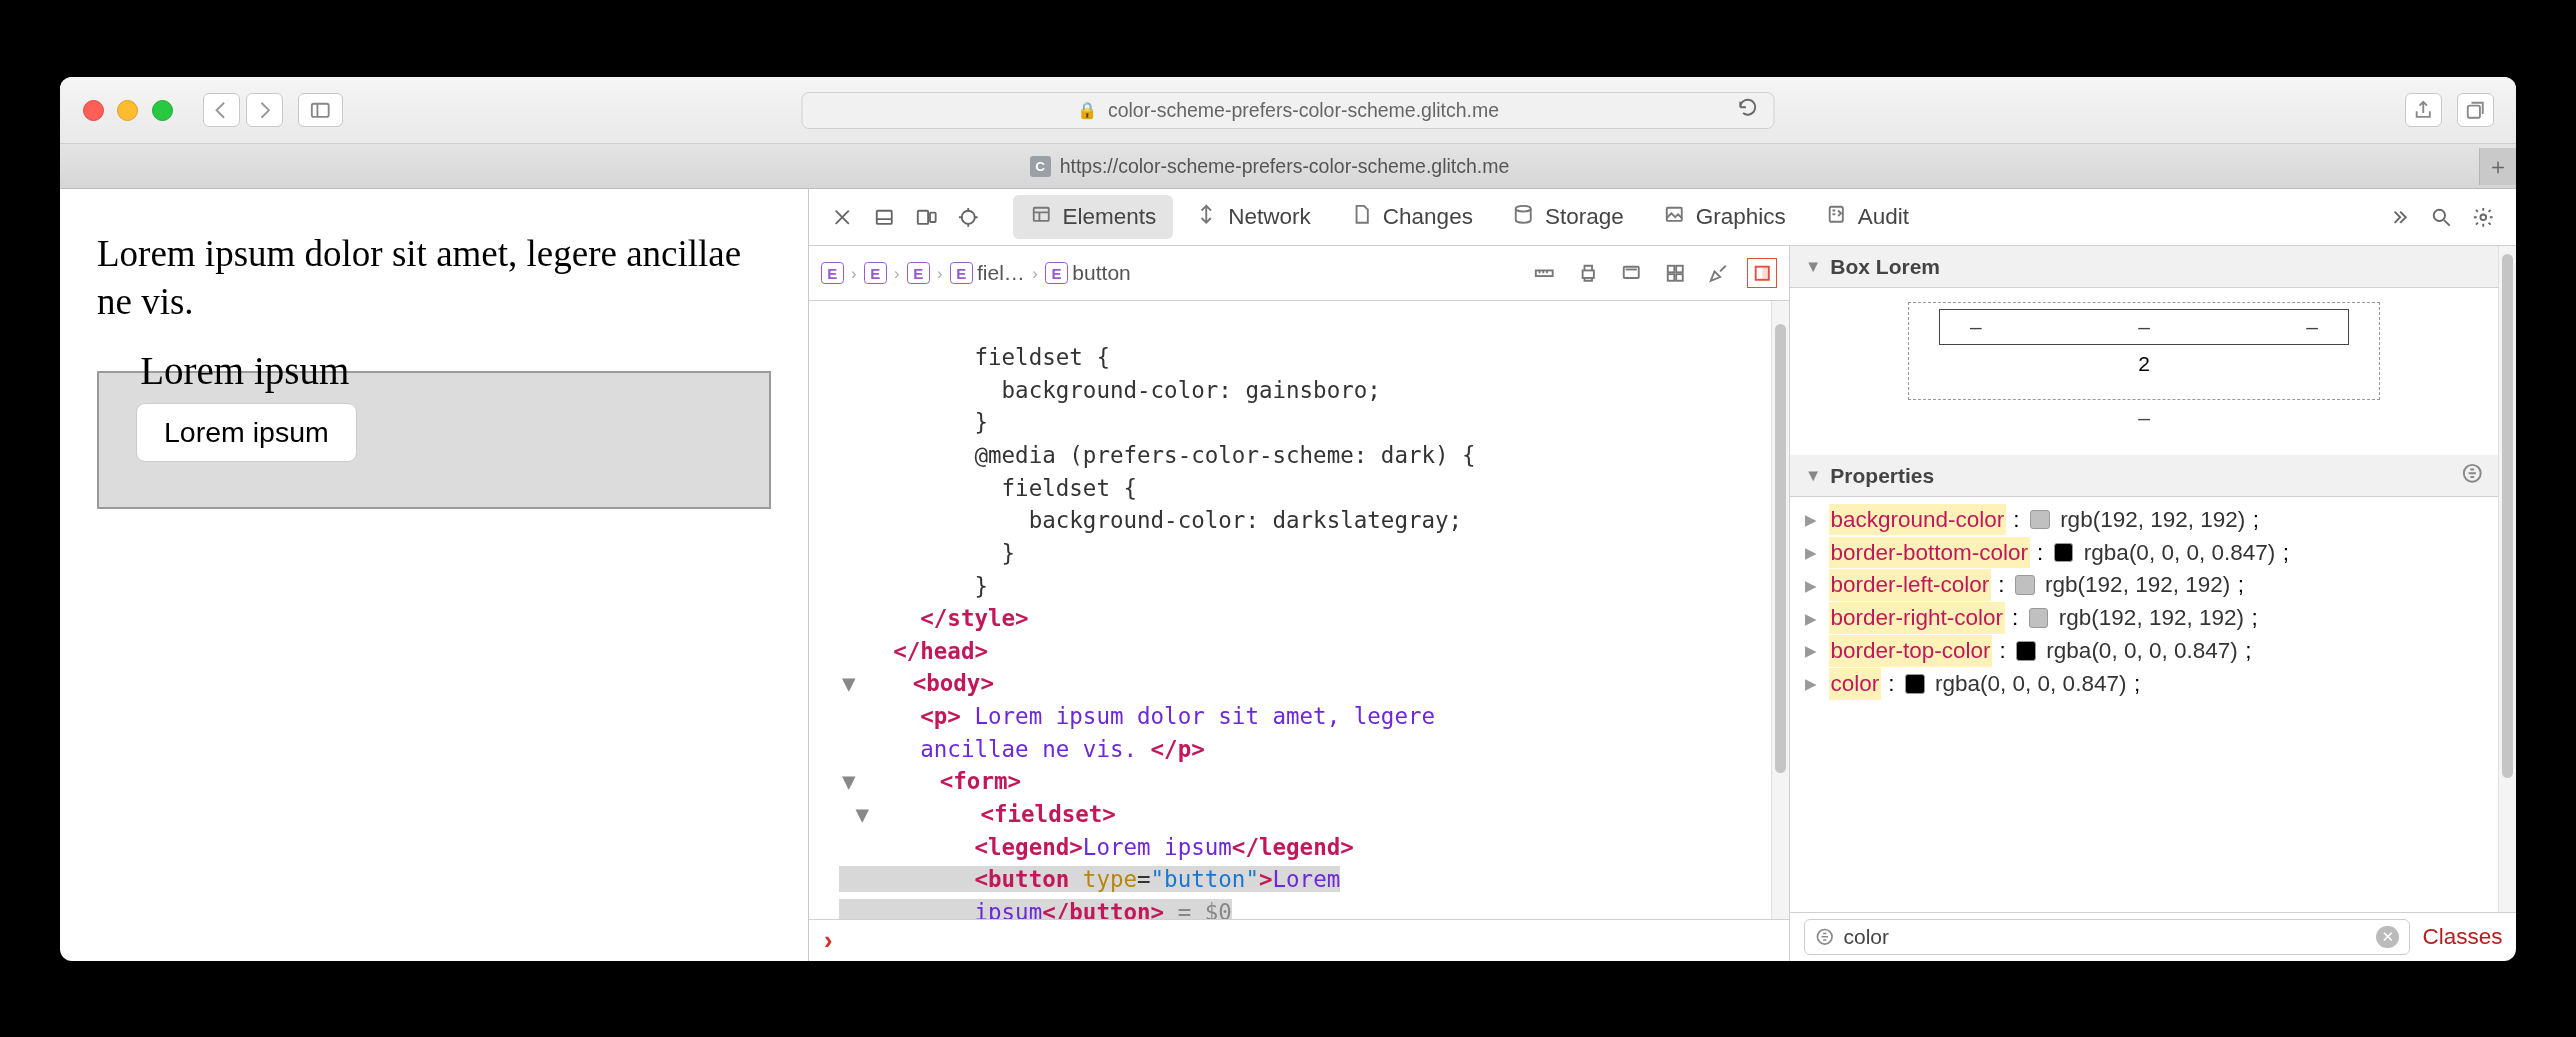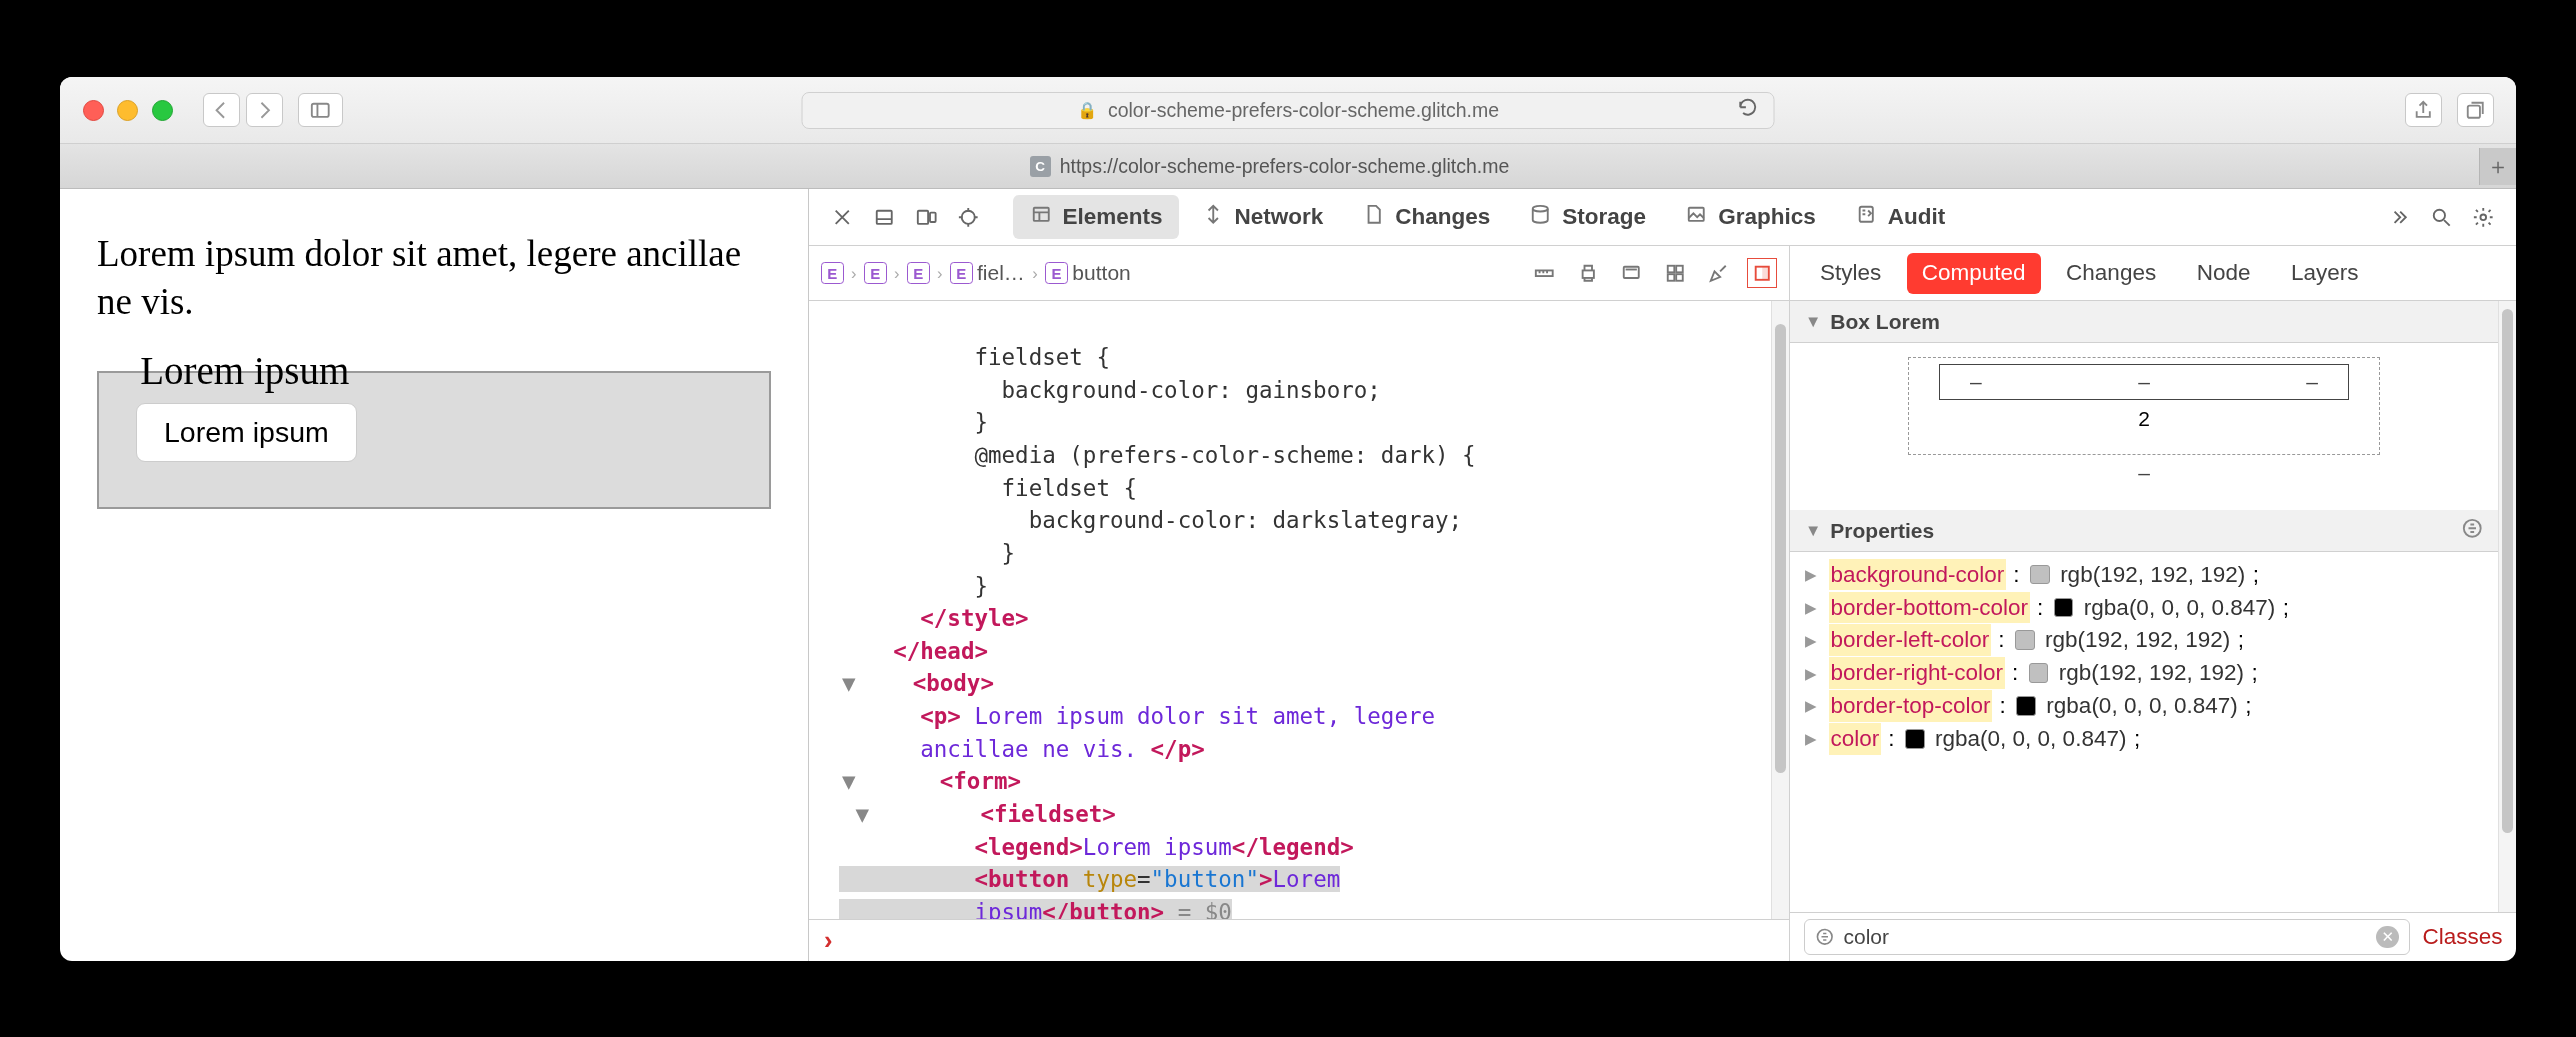"Elements" .dt-tab { font-weight: bold -> none }
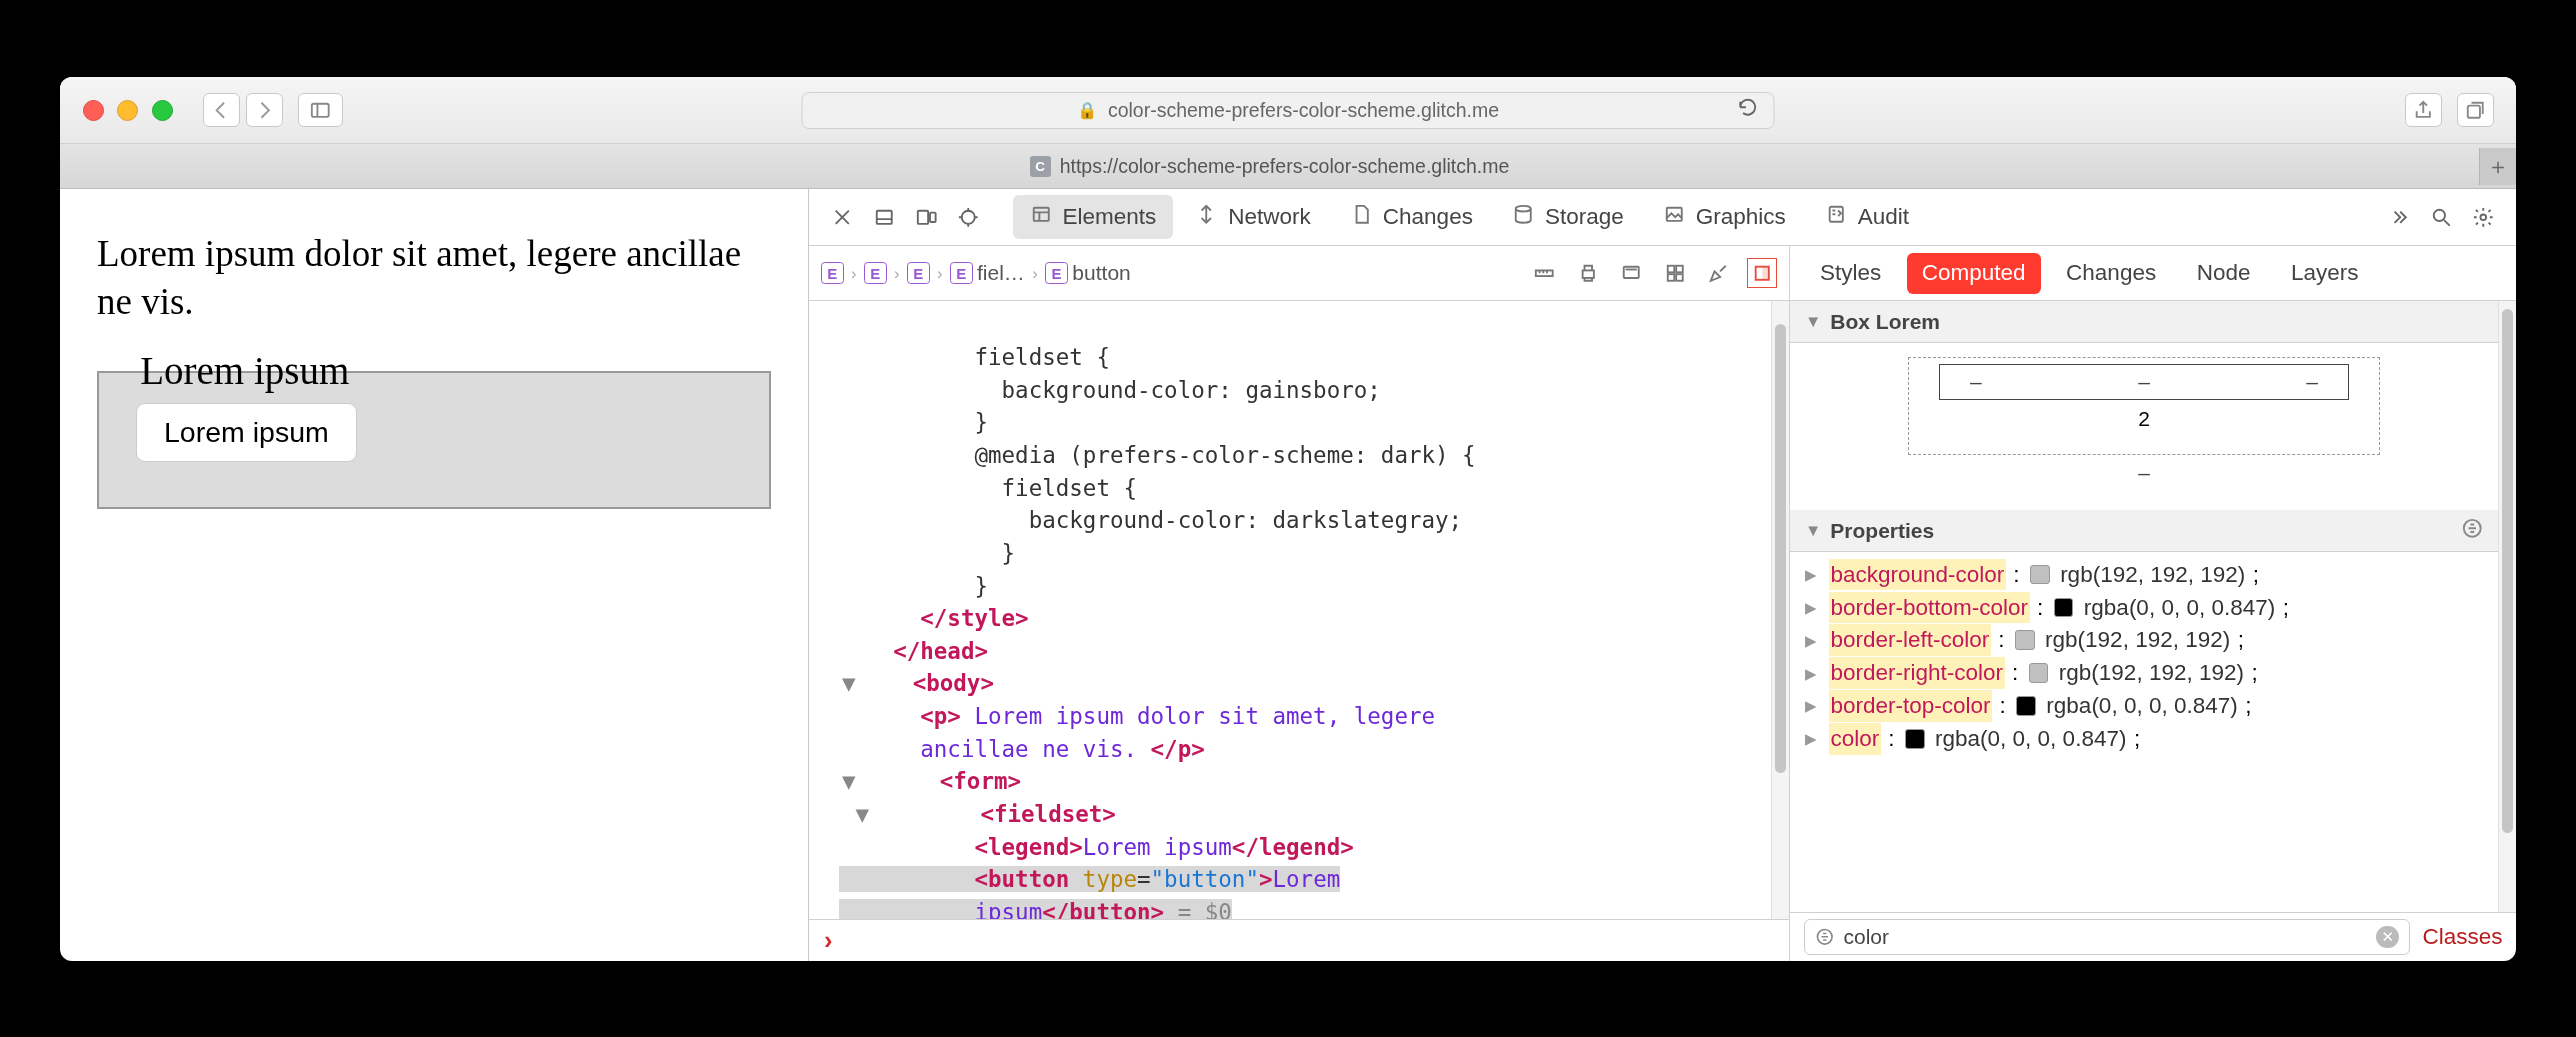"Styles" div.styles-tabs { html: <div> <div>Styles</div> <div>Computed</div> <div>Changes</div> <div>Node</div> <div>Layers</div> </div> -> none }
